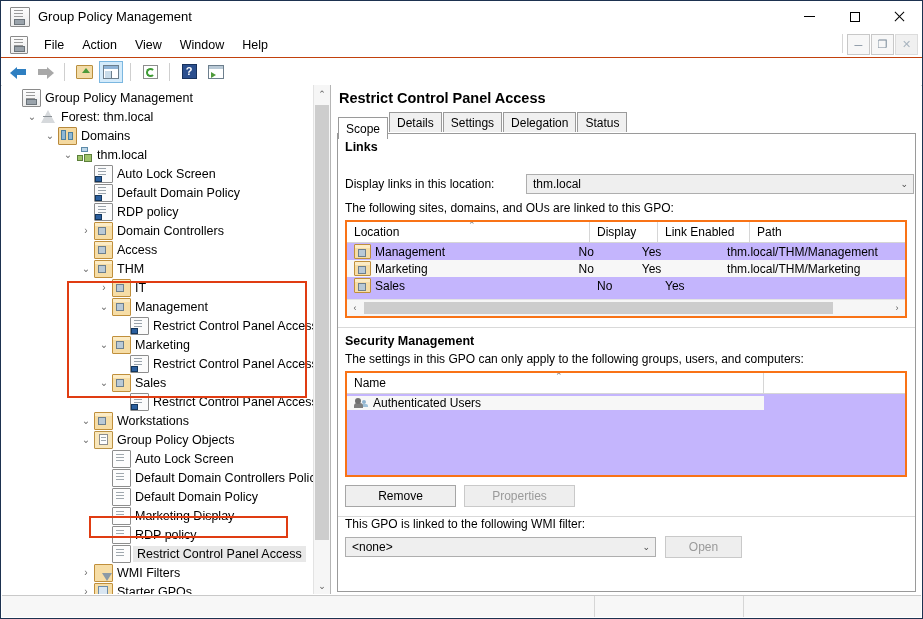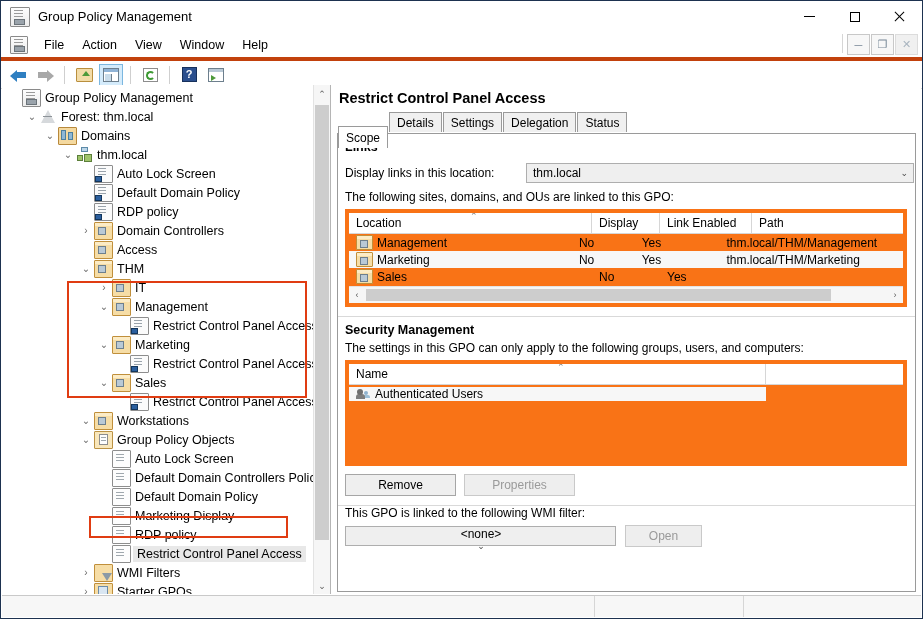"File" .menubar { border-bottom: 4px solid #c2410c -> 1px solid #c2410c }
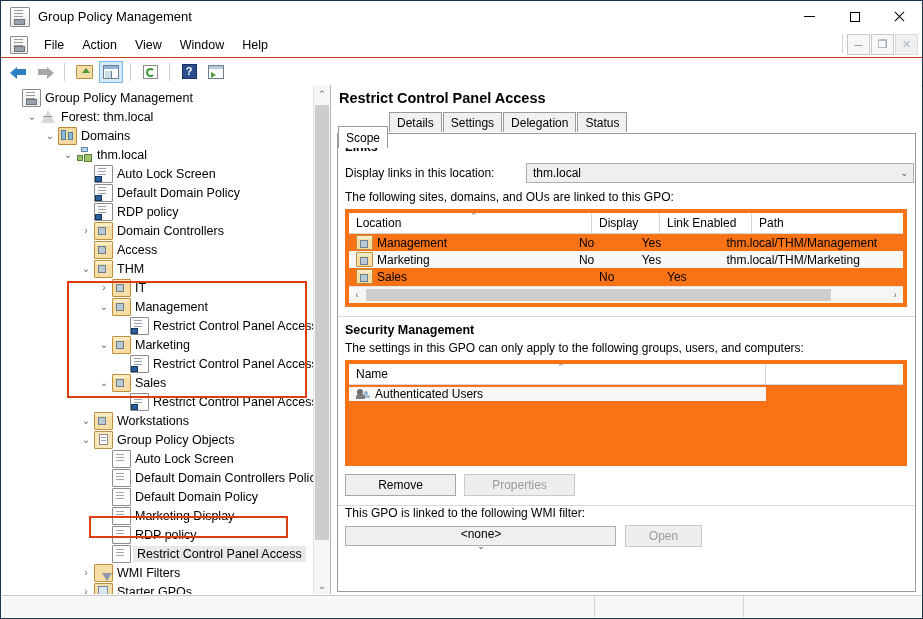"Scope" .tab.on { top: 17px -> 8px }
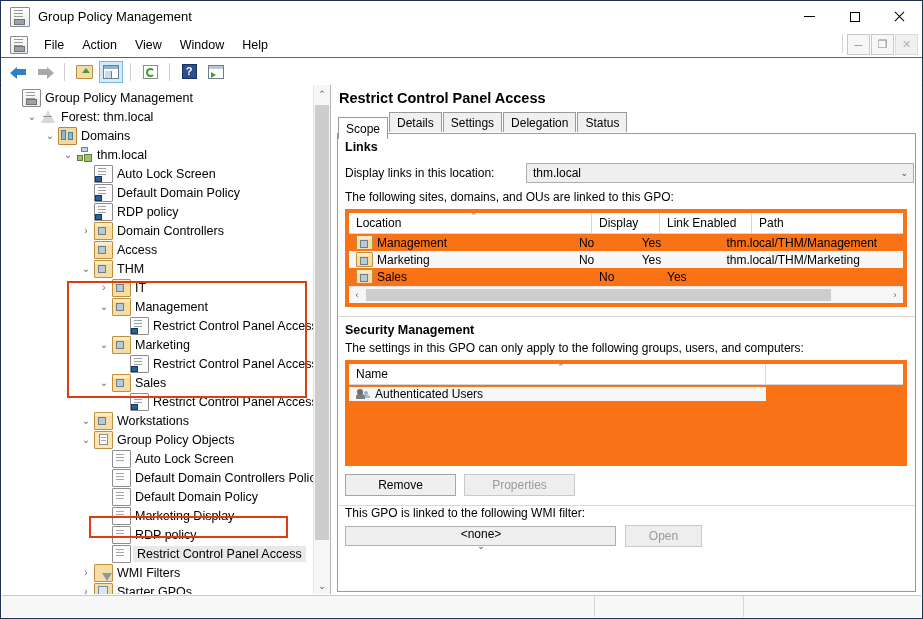"Display links in this location:" div.row { margin-top: 5px -> 16px }
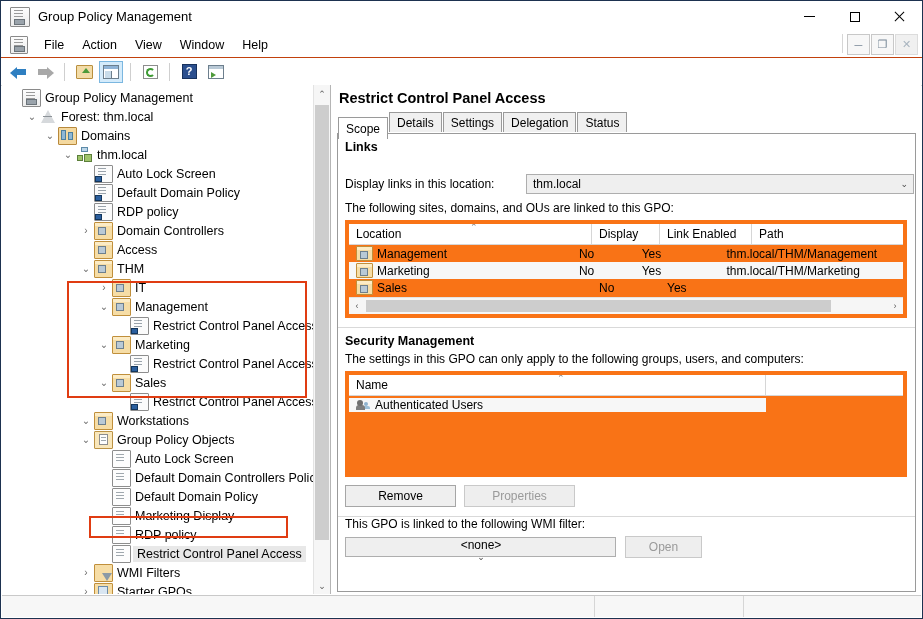"Location" .grid { background: #f97316 -> #c4b5fd; border: 4px solid #f97316 -> 2px solid #f97316 }
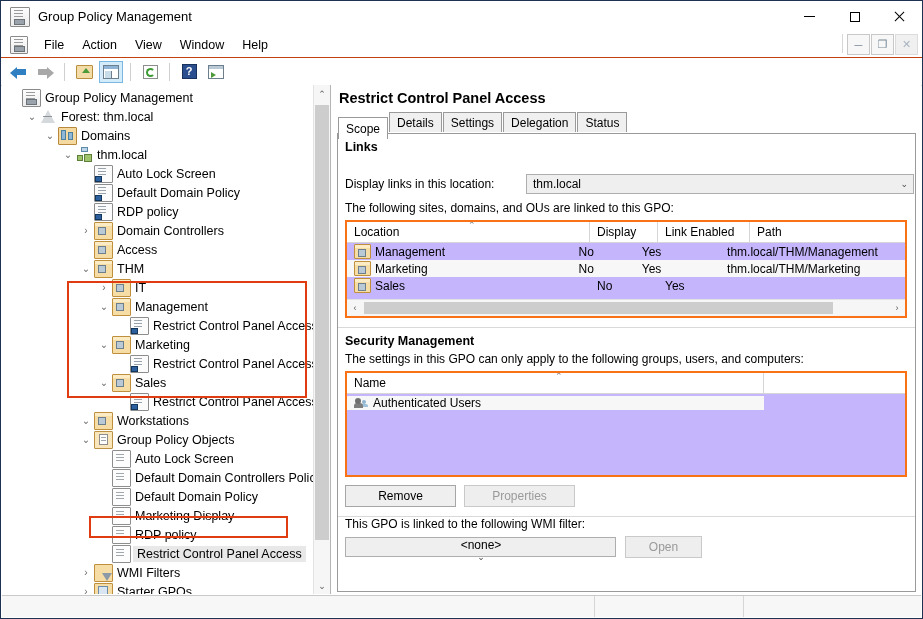"<none>" div.combo { flex-direction: column -> none; width: 271px -> 311px }
